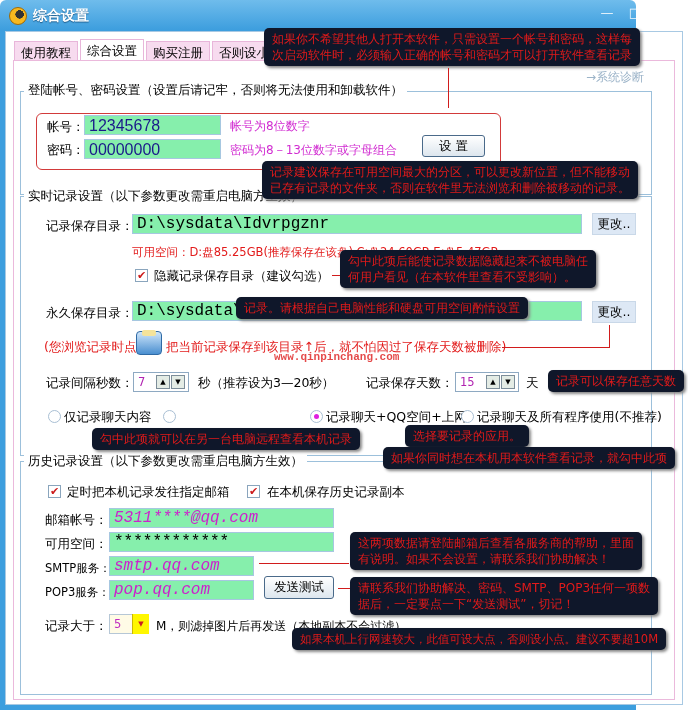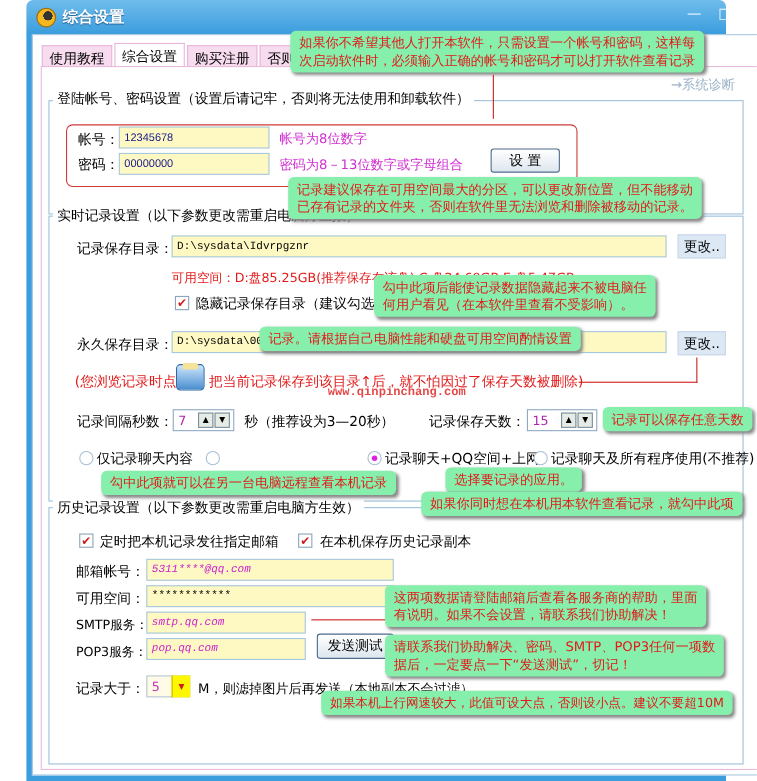"综合设置" .window { margin-left: 24px -> none }
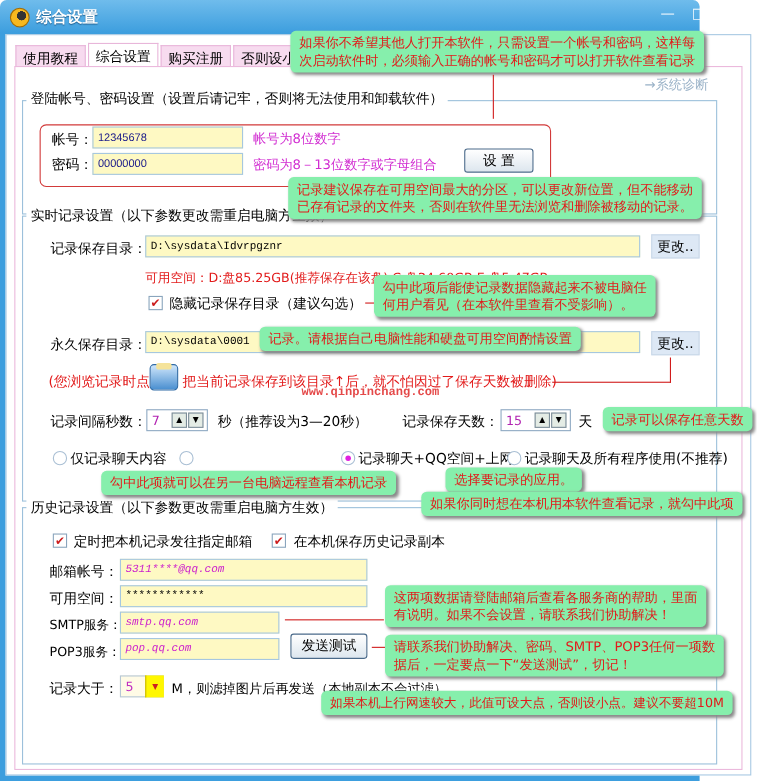"如果你不希望其他人打开本软件，只需设置一个帐号和密码，这样每" .tip { background: #86efac -> #0f172a }
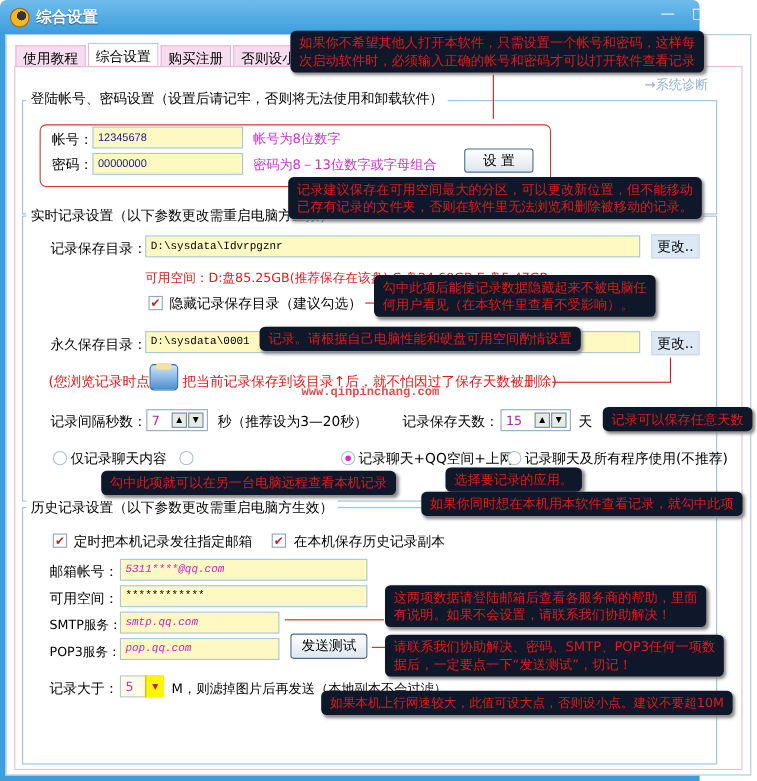"12345678" .input { background: #fef9c3 -> #86efac; font-size: 10px -> 16px }
